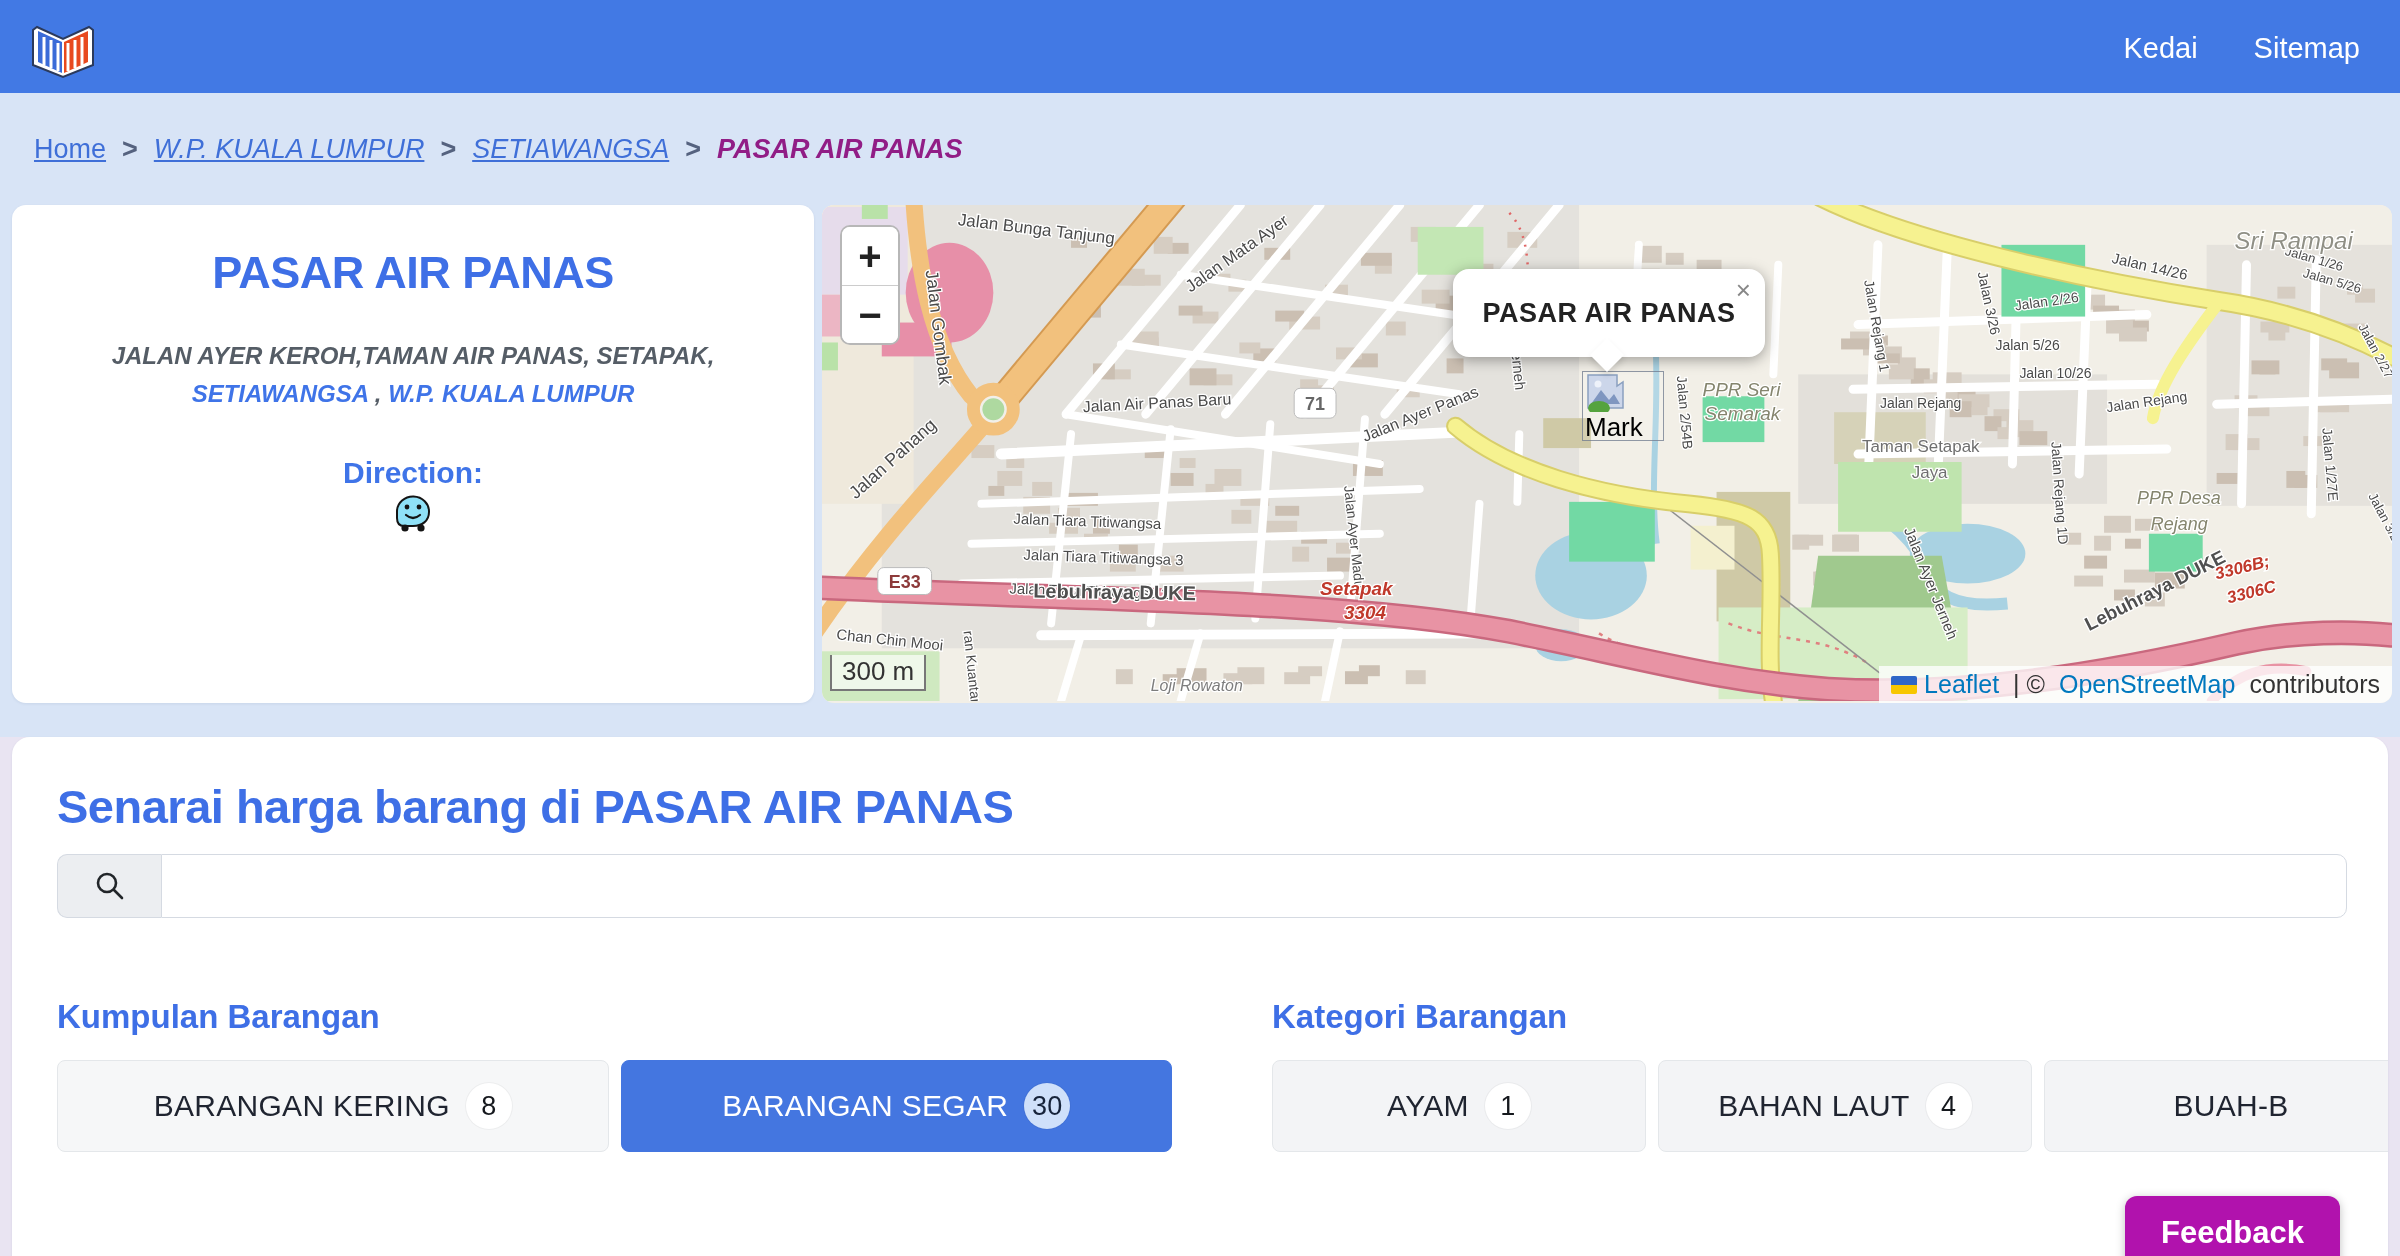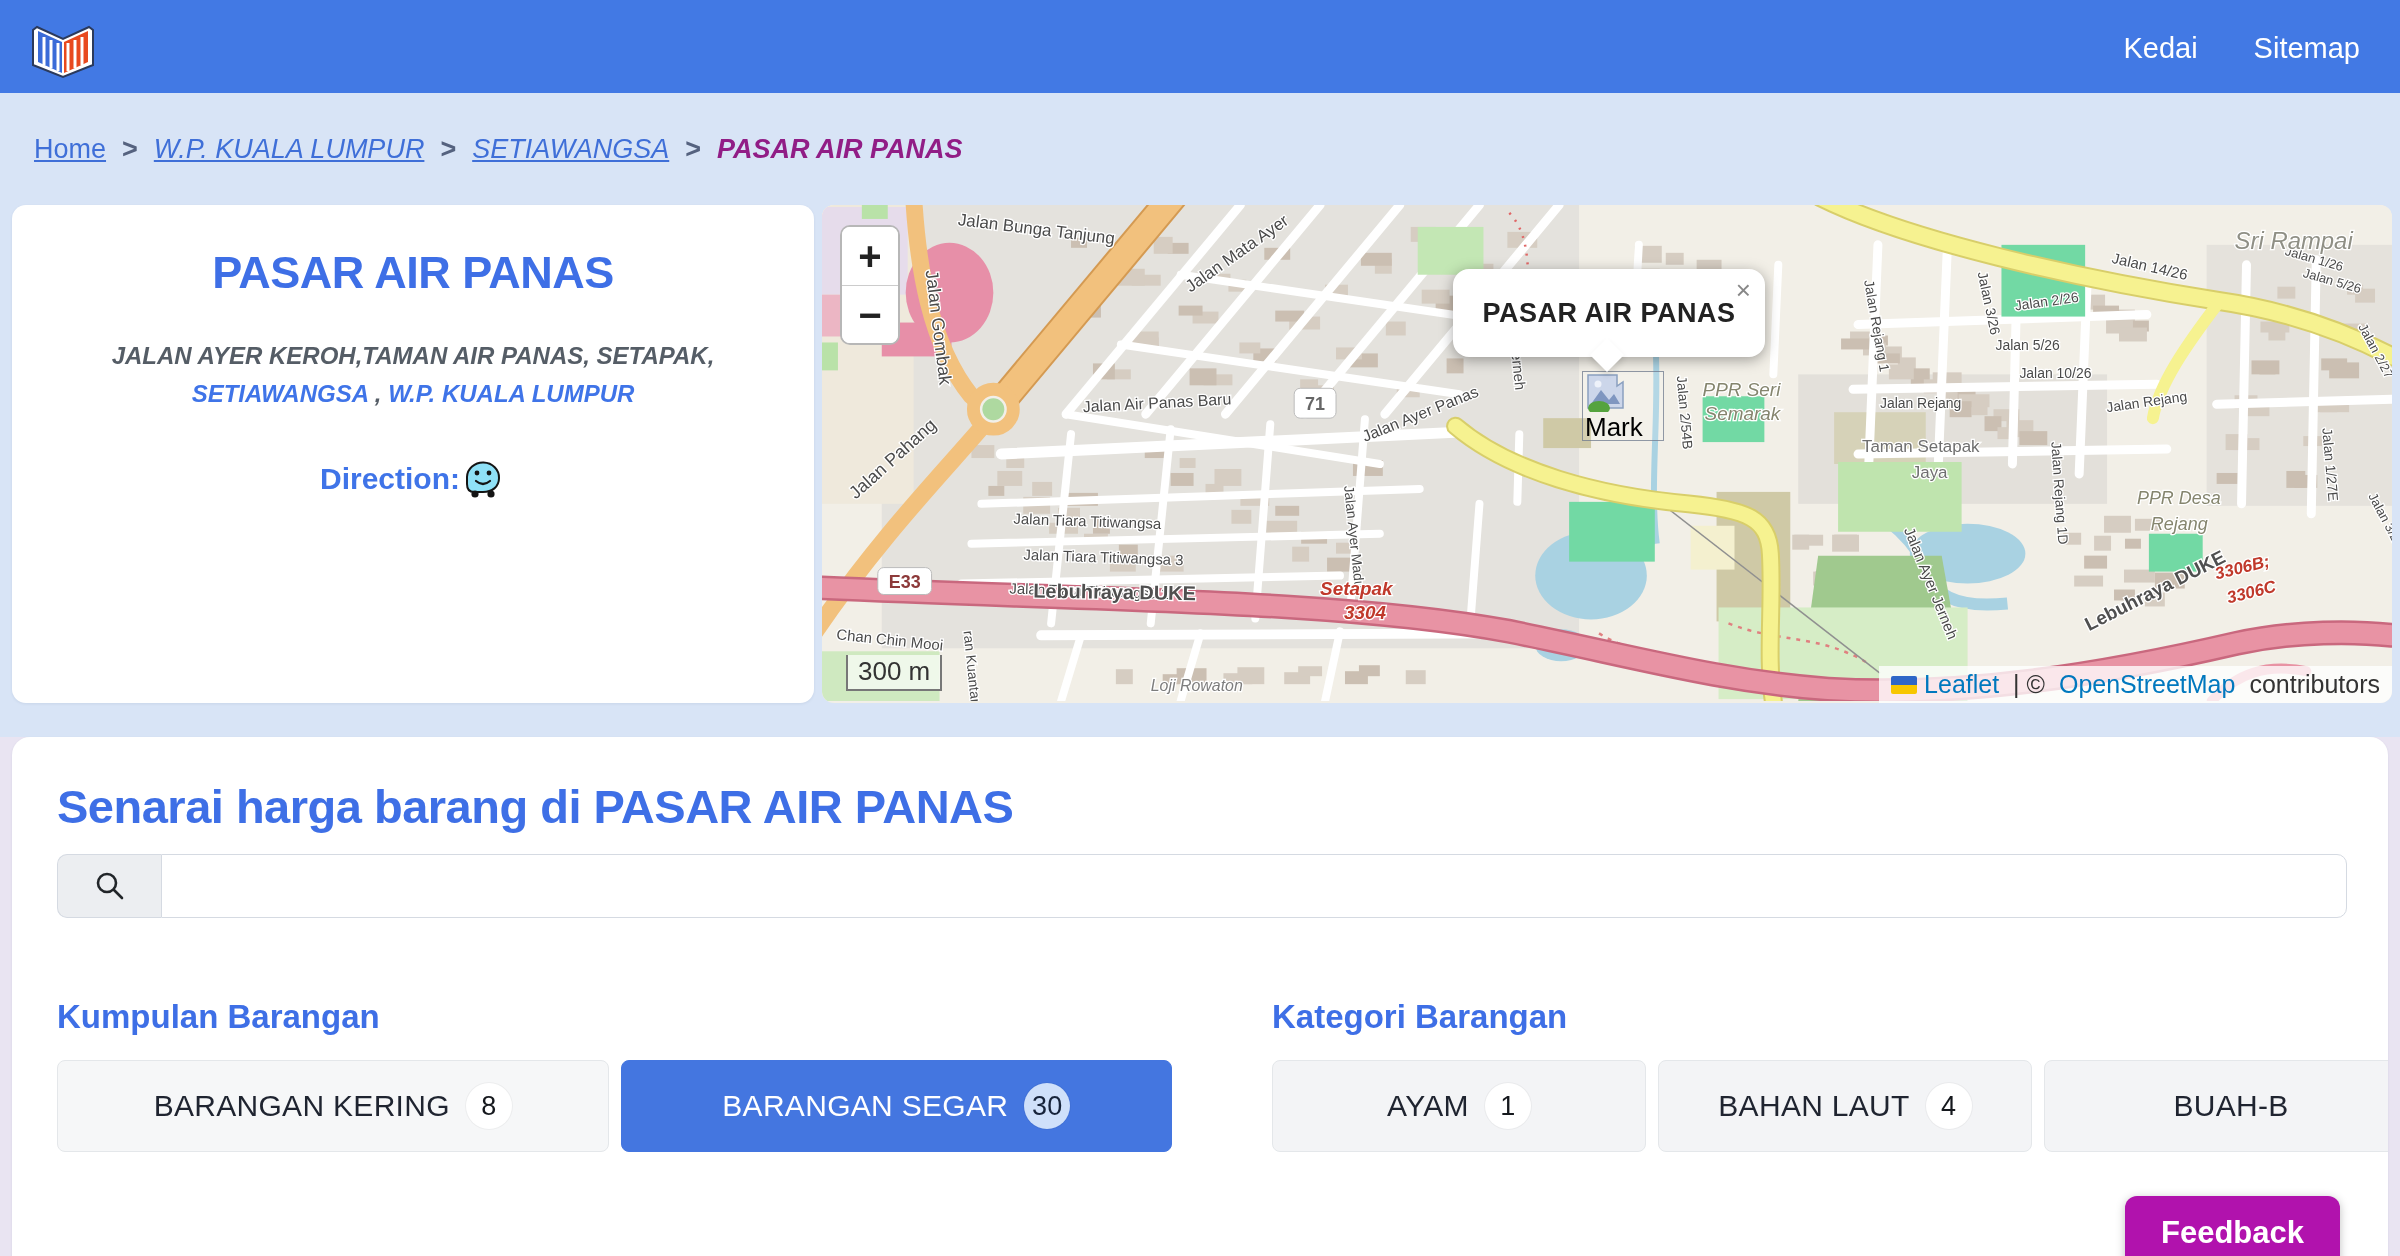"Direction:" .direction { flex-direction: none -> column }
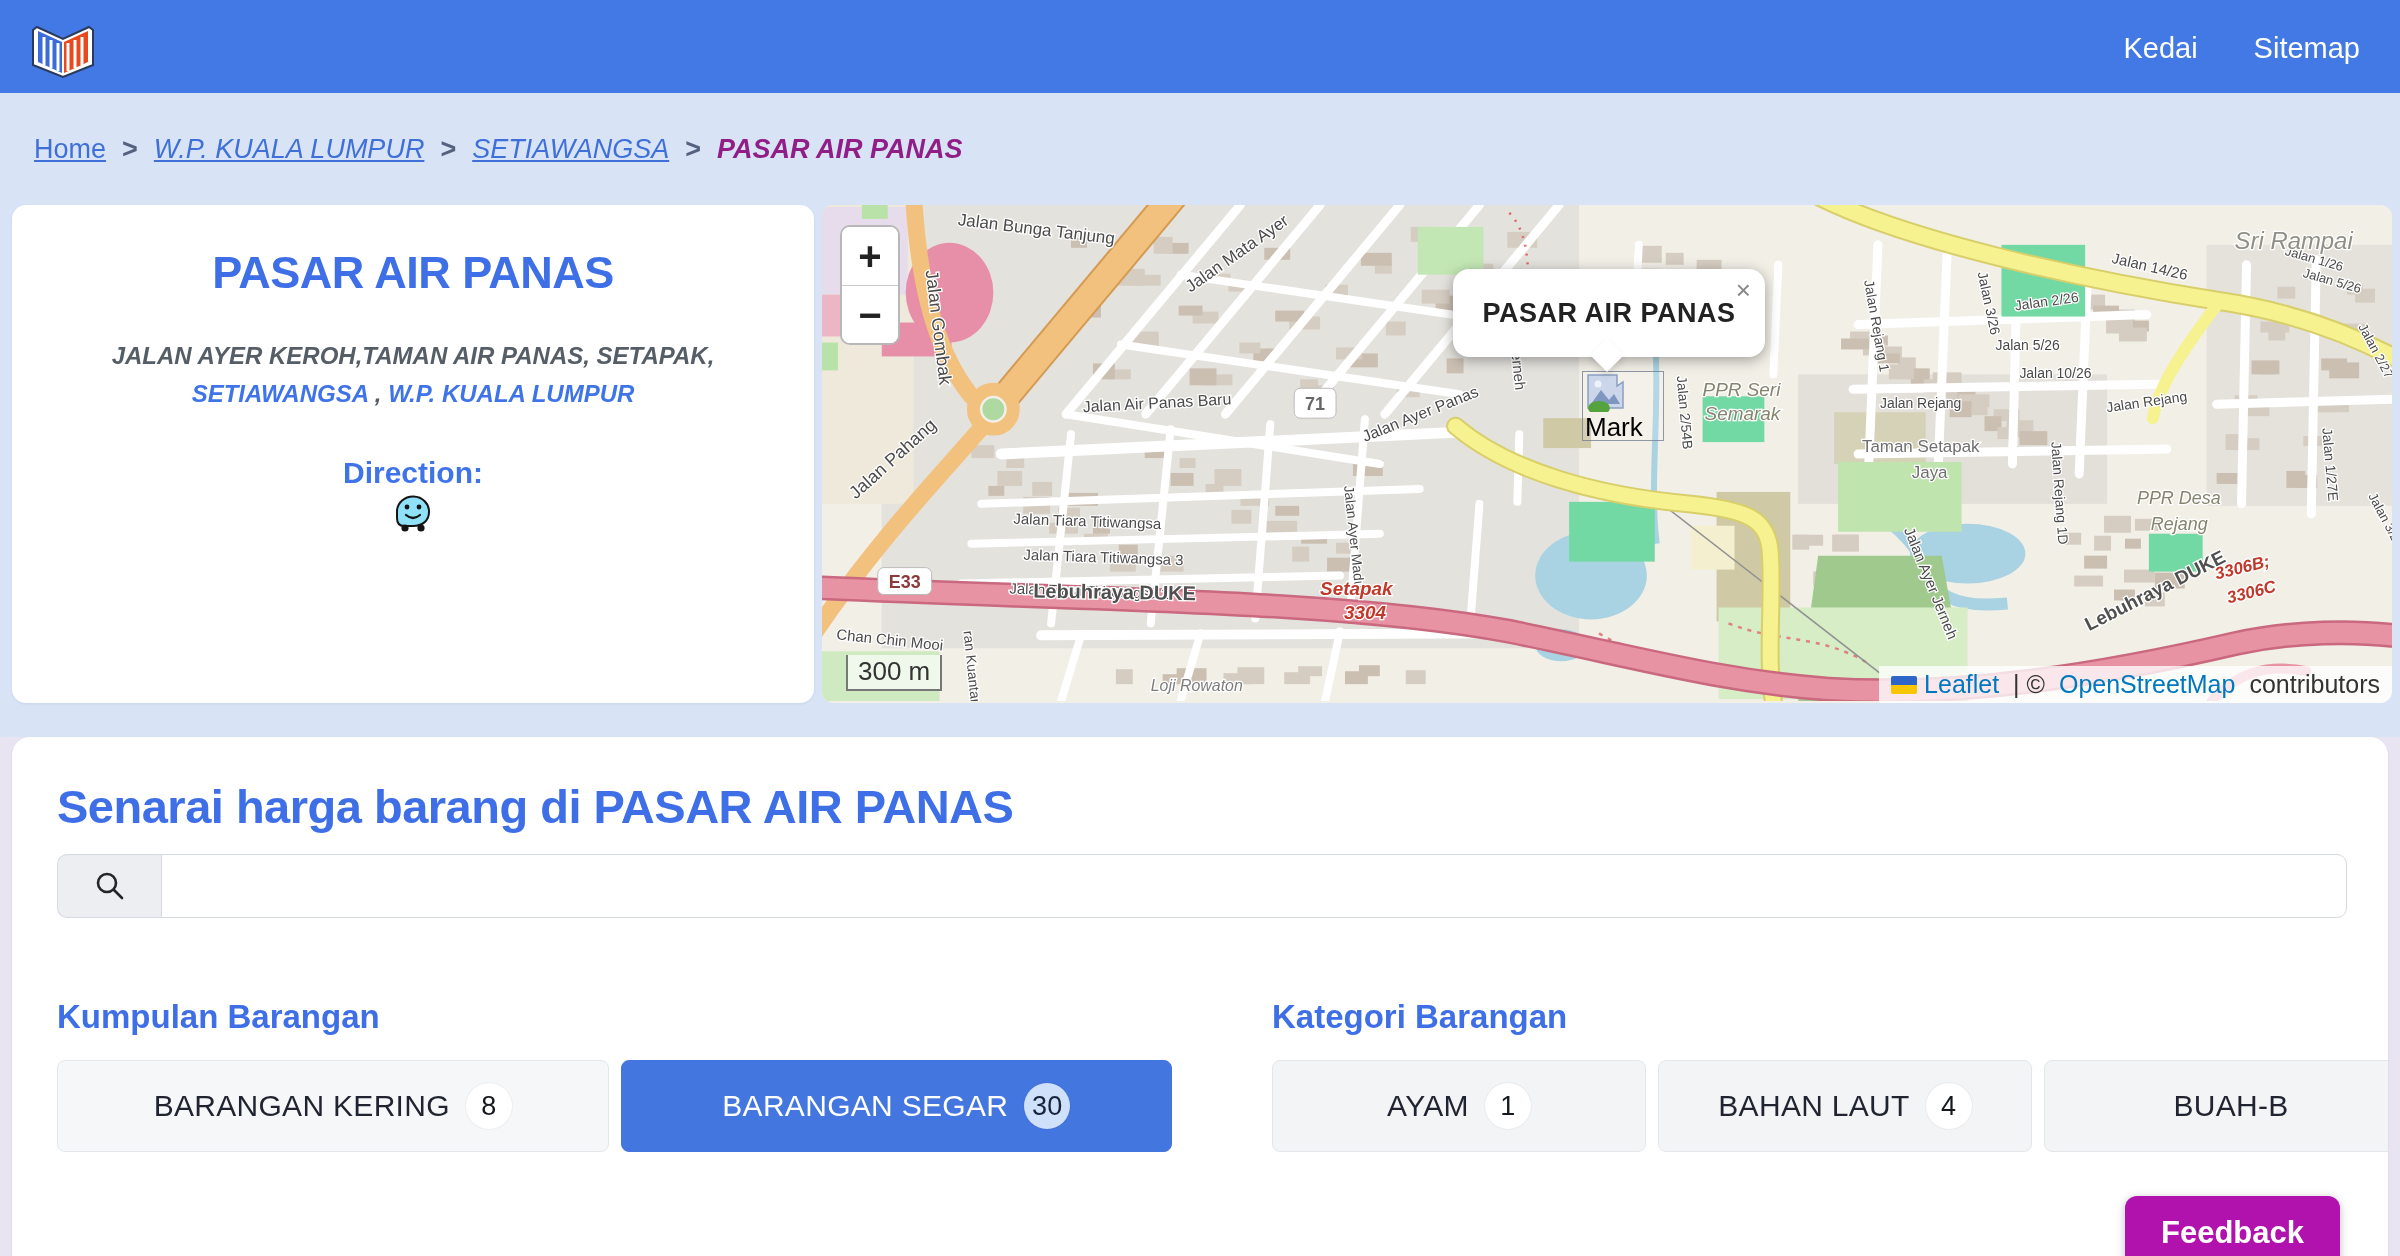"300 m" .scale-bar { margin-left: 16px -> none }
